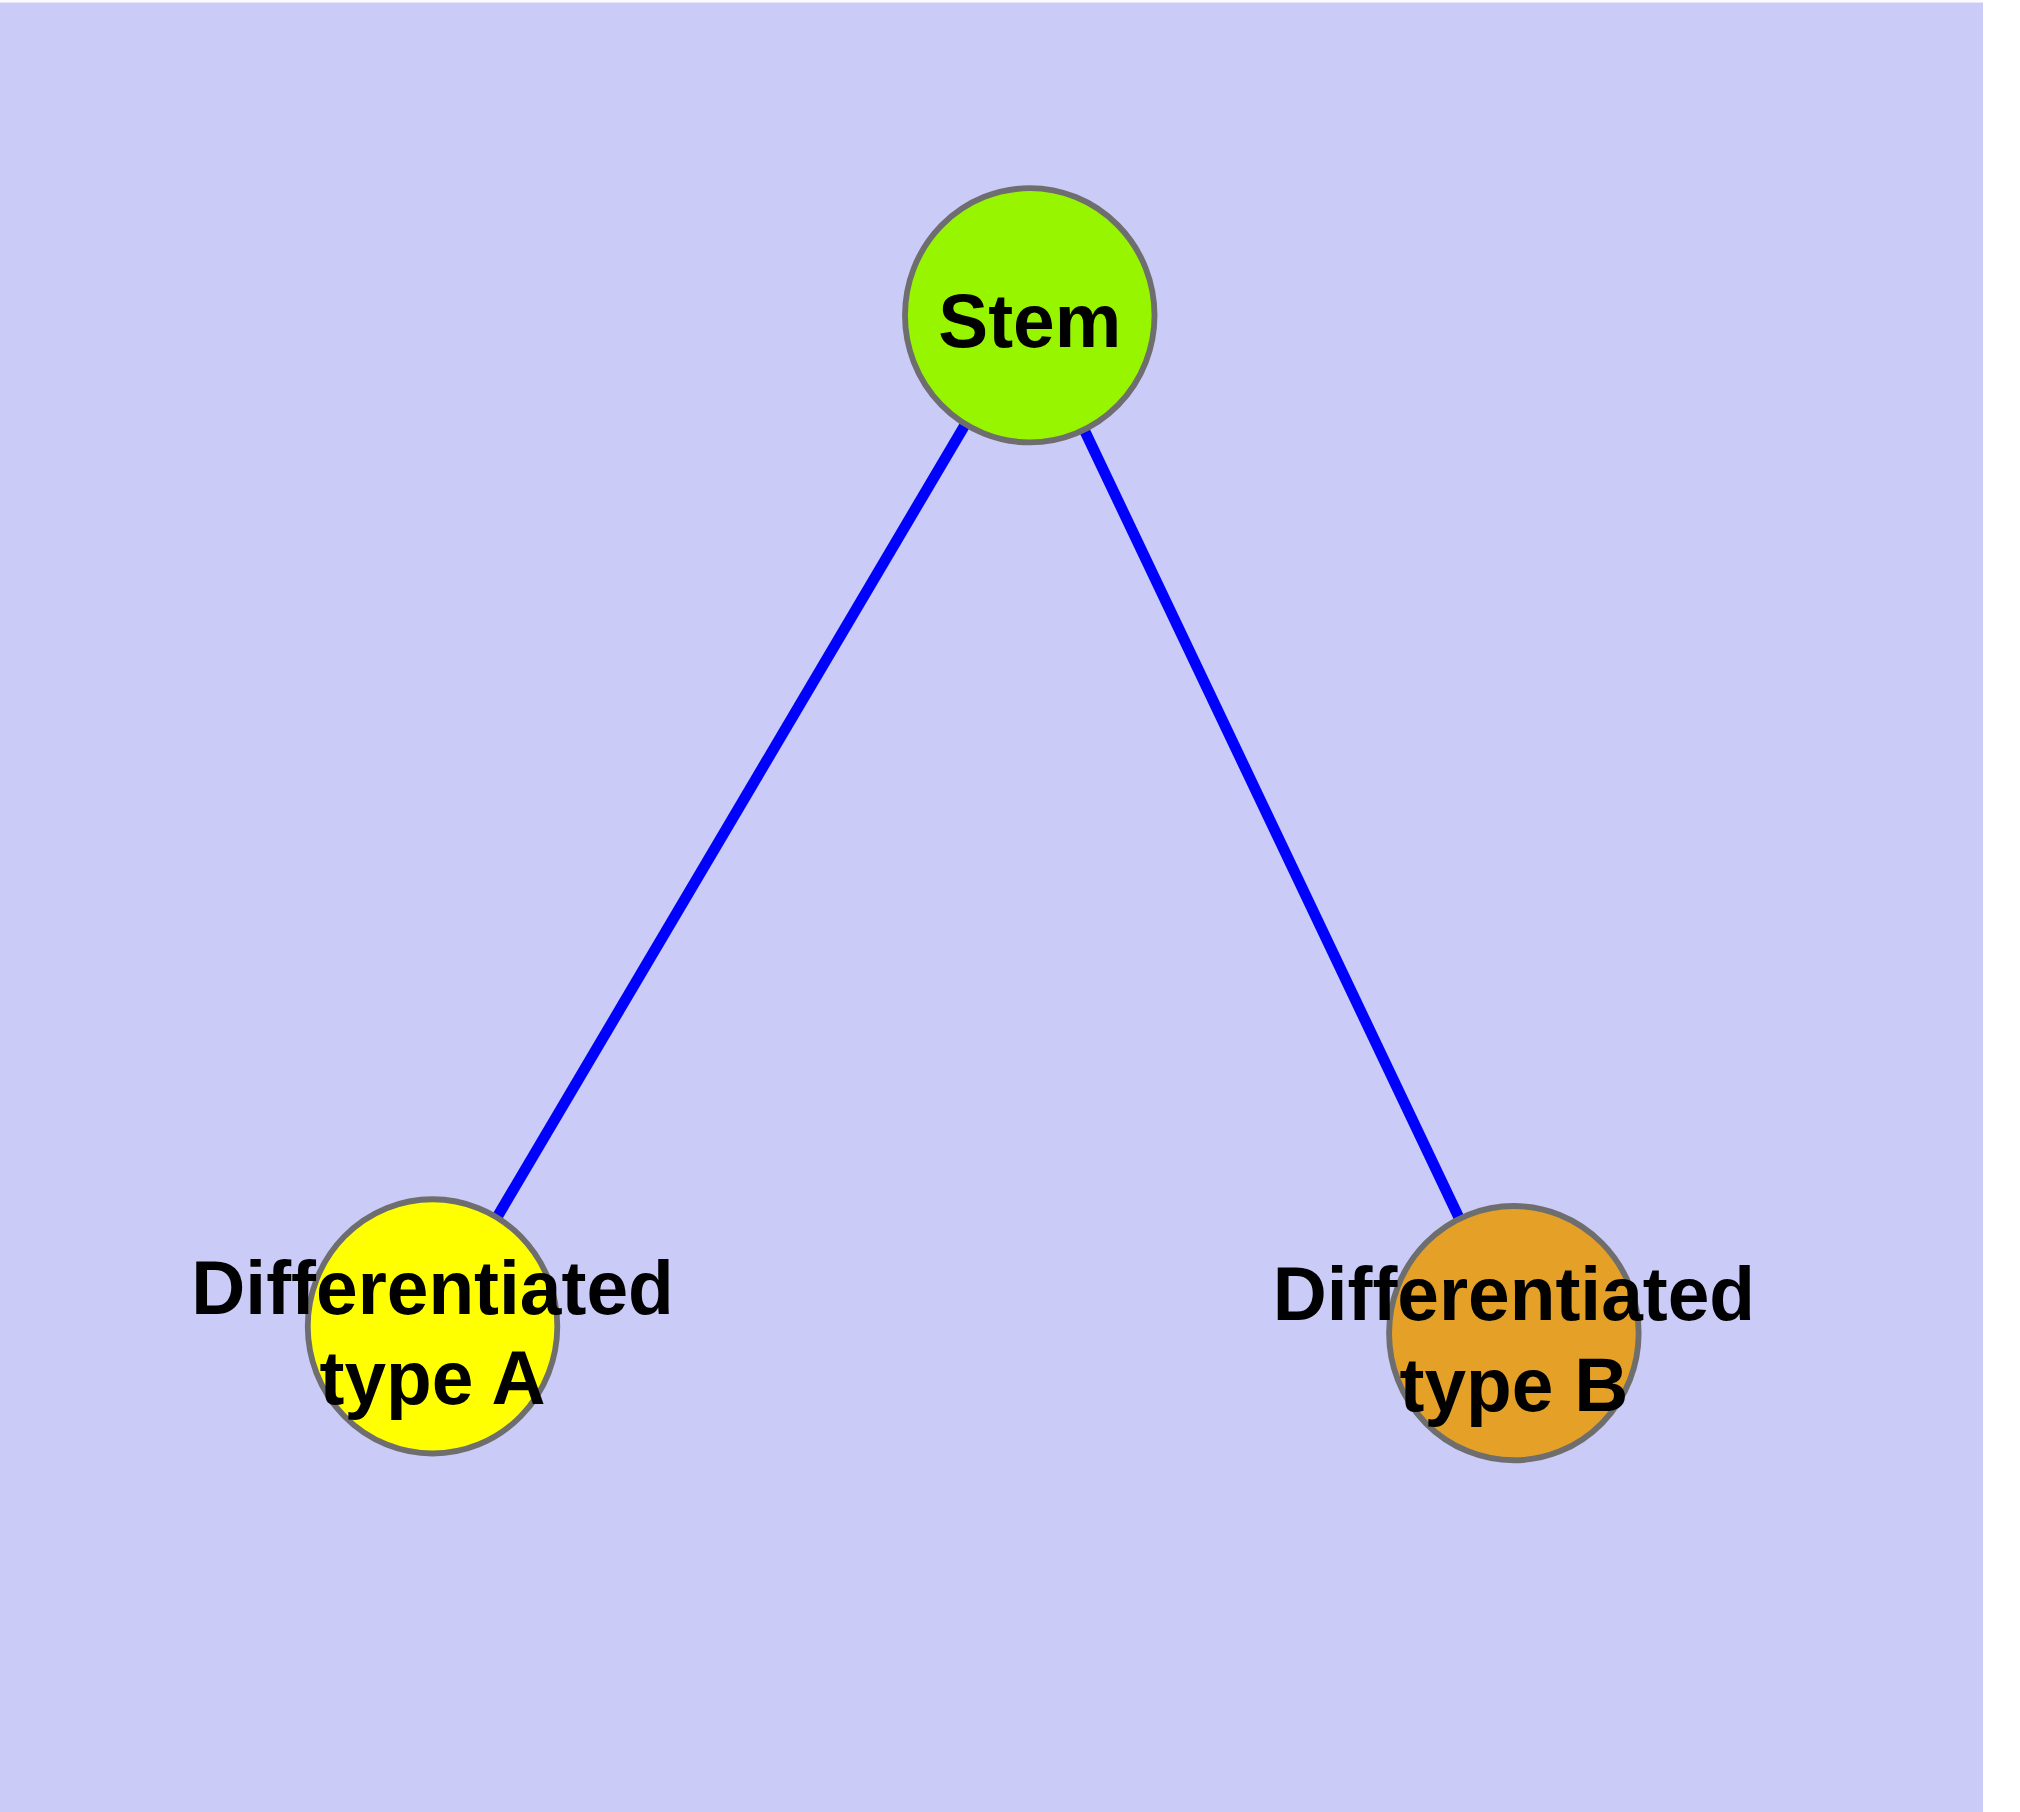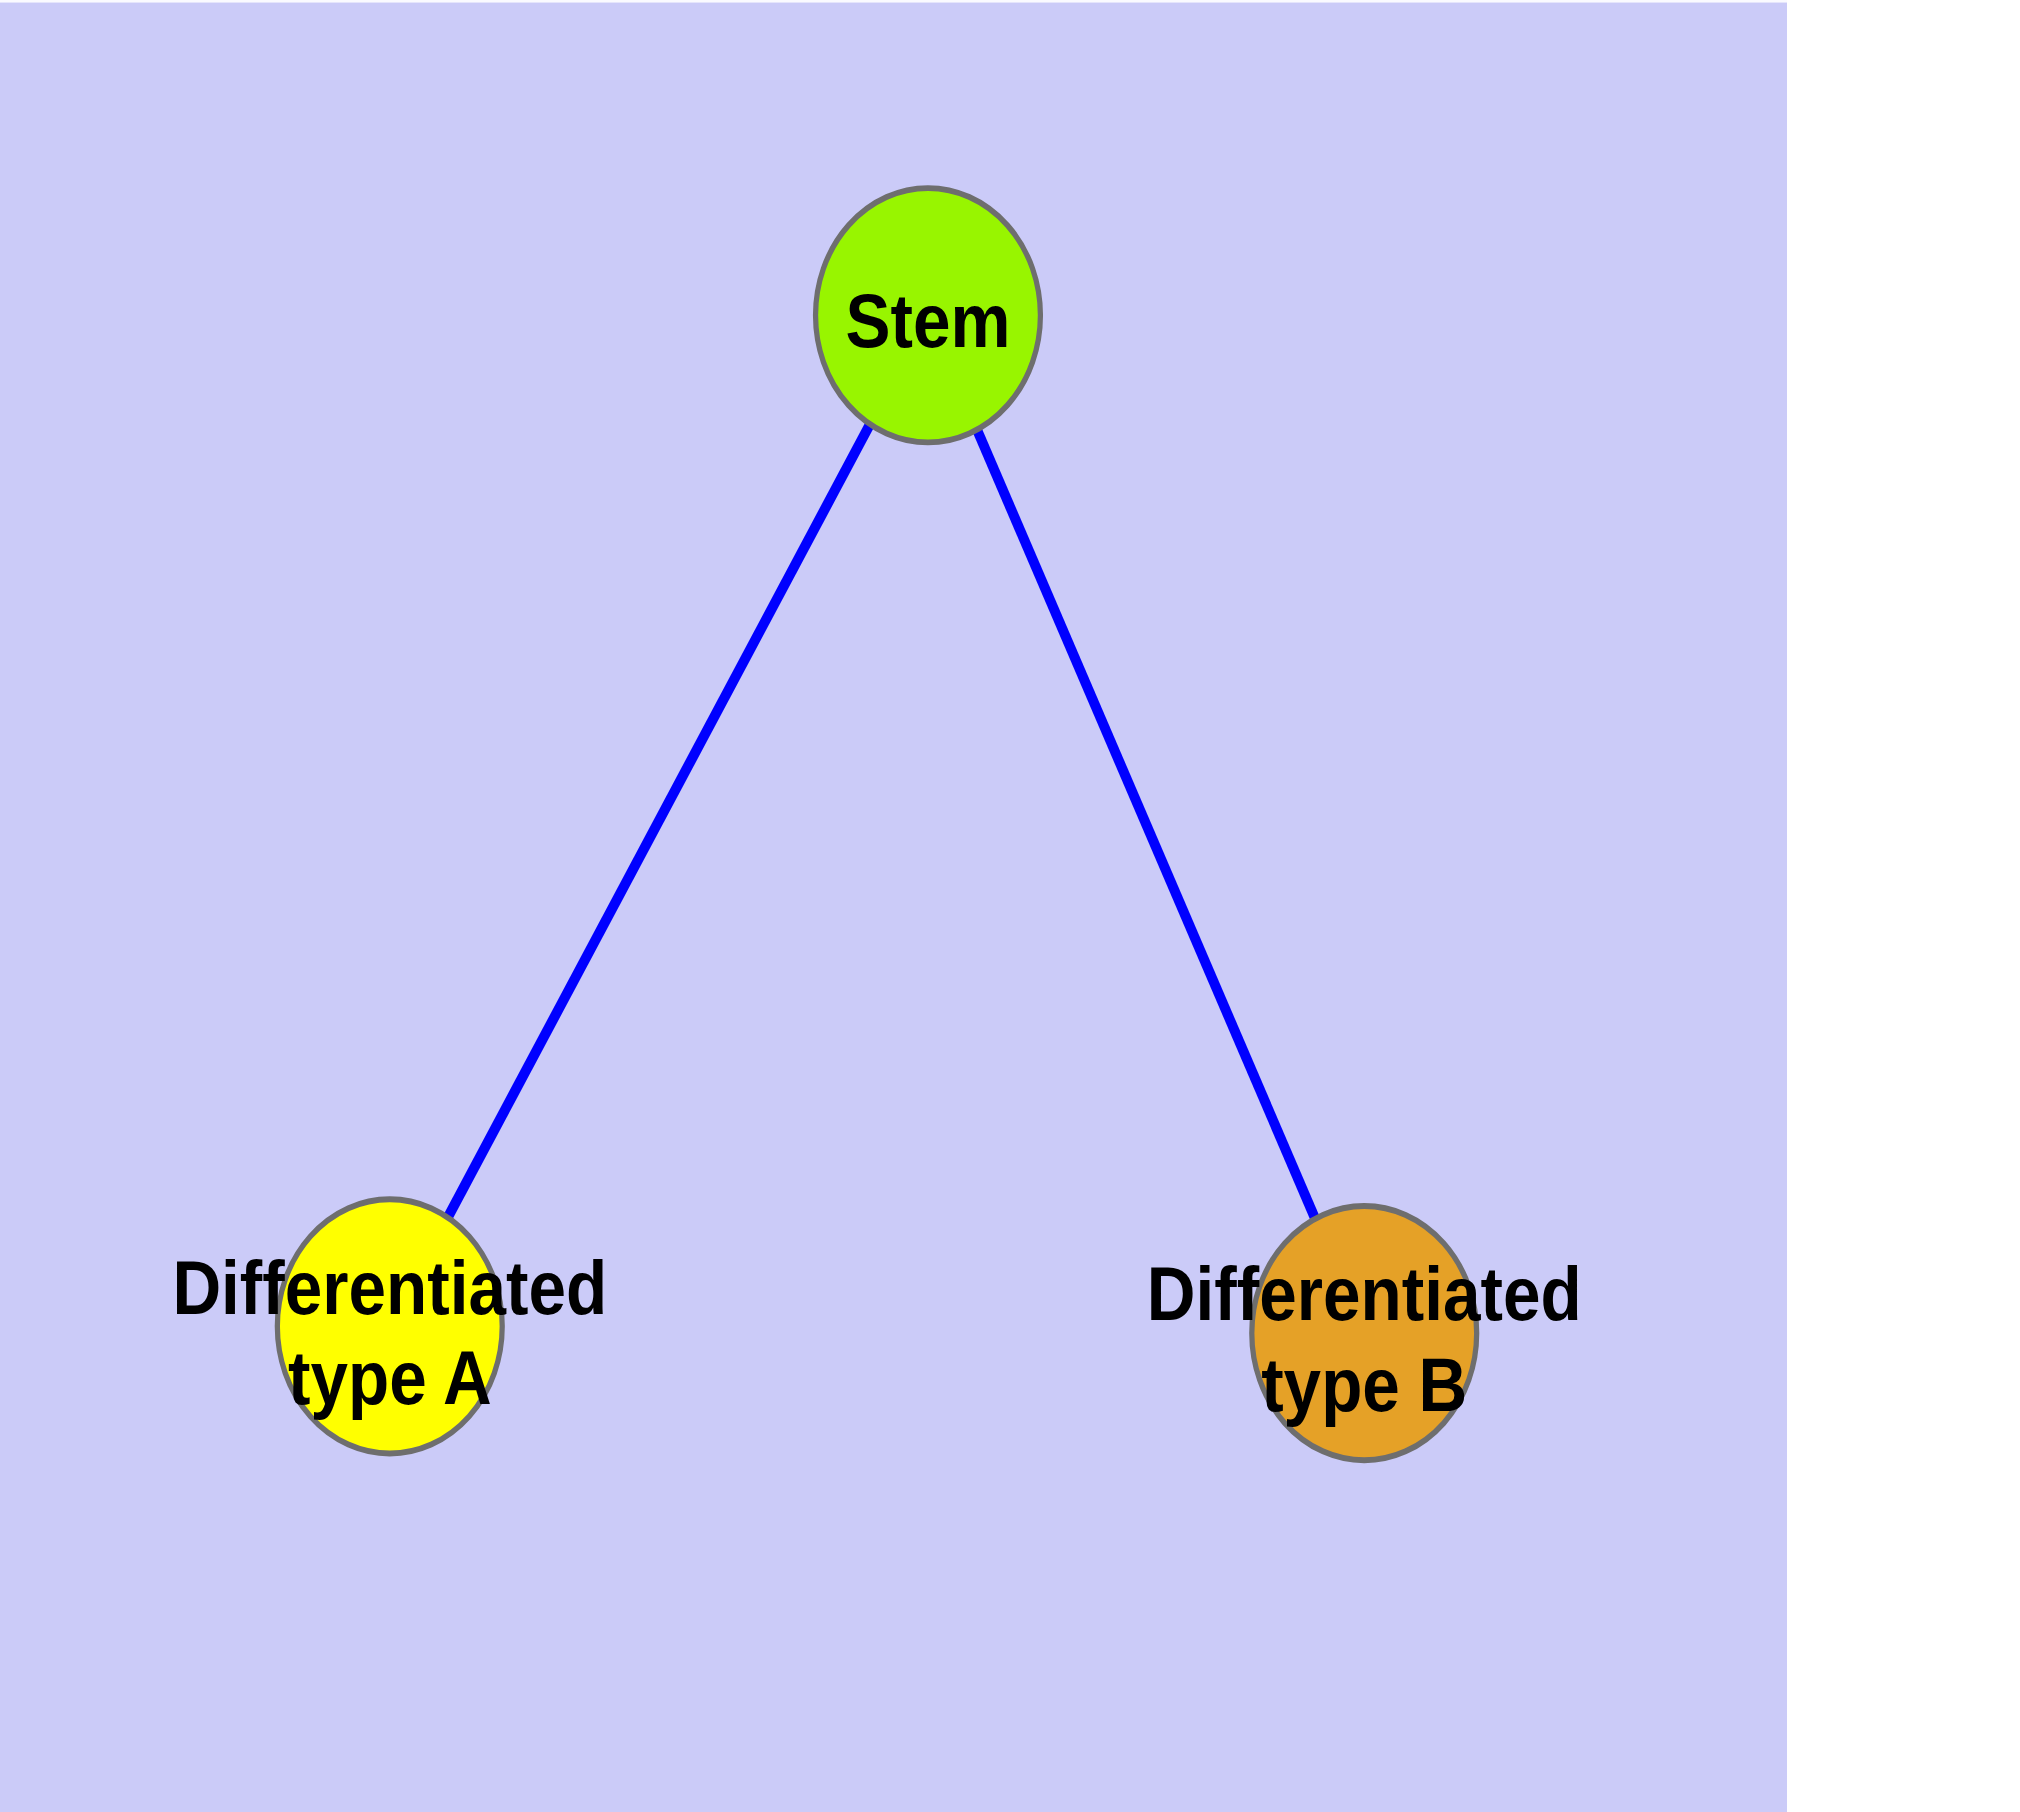"Stem" .page { width: 1787px -> 1983px }
